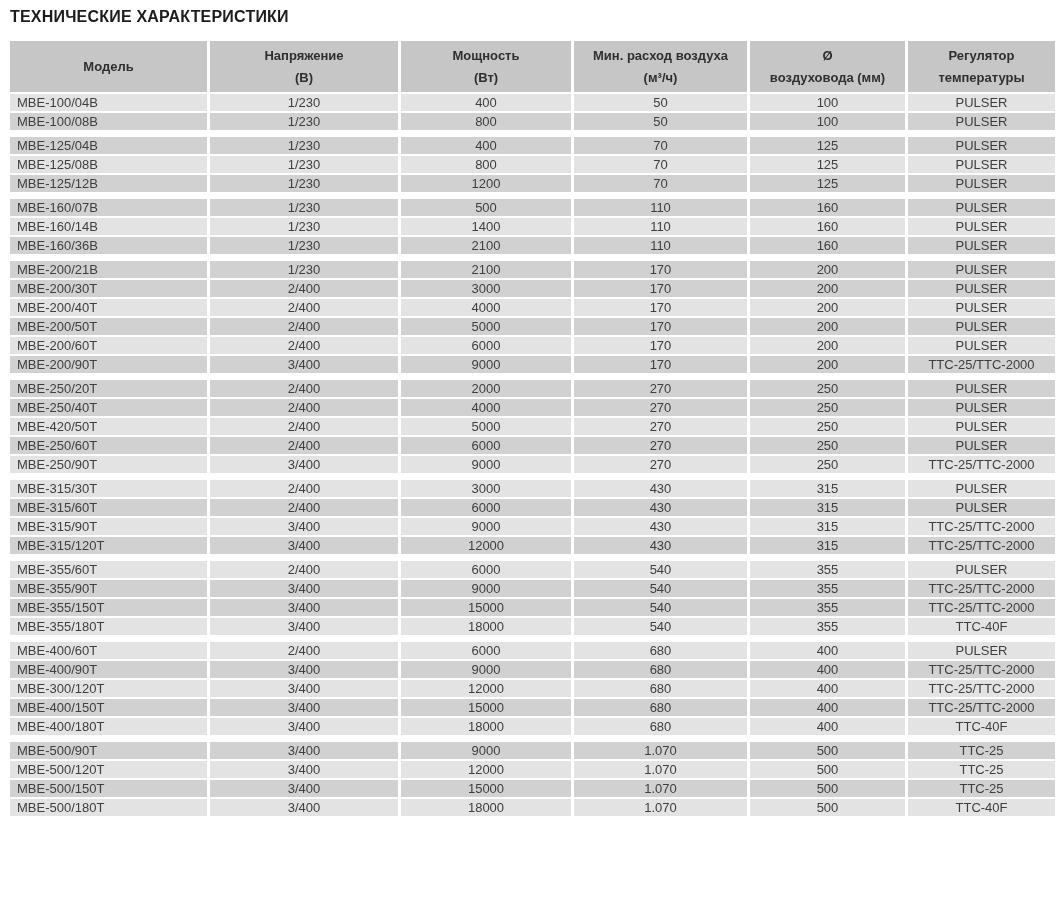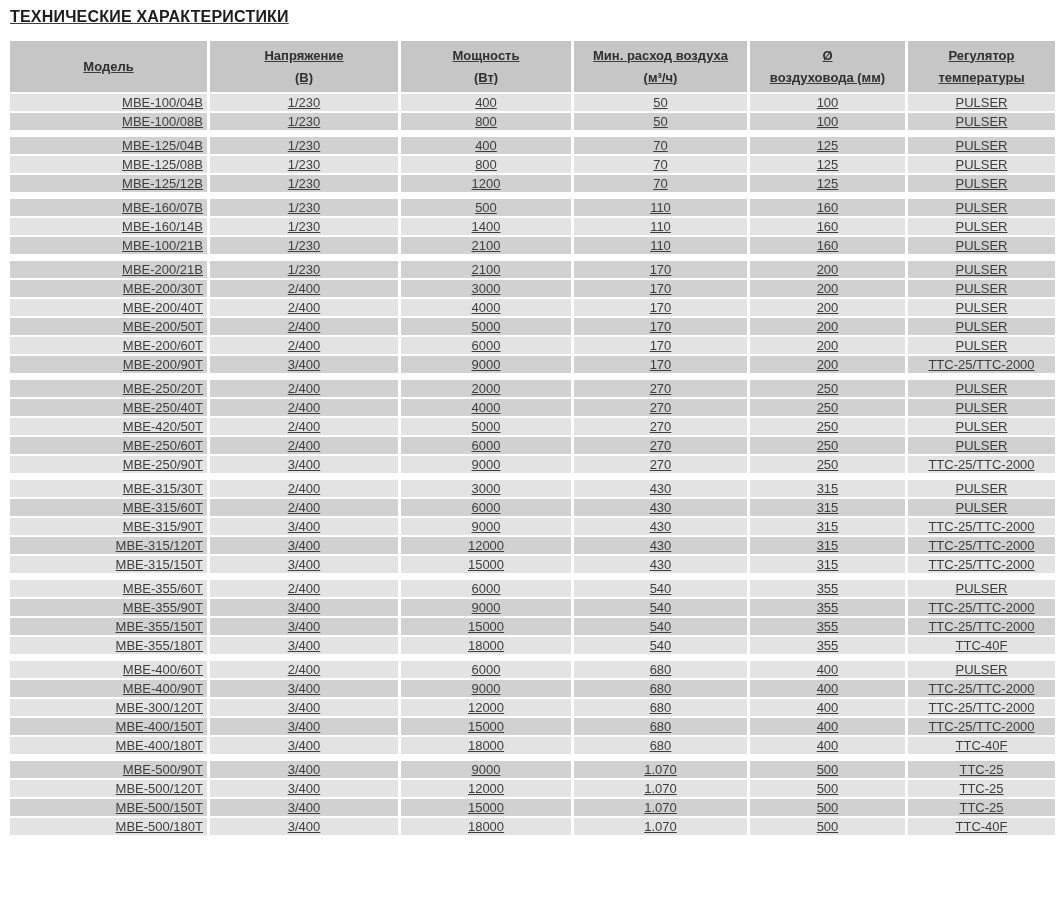"ТЕХНИЧЕСКИЕ ХАРАКТЕРИСТИКИ" .page { text-decoration: underline -> none }
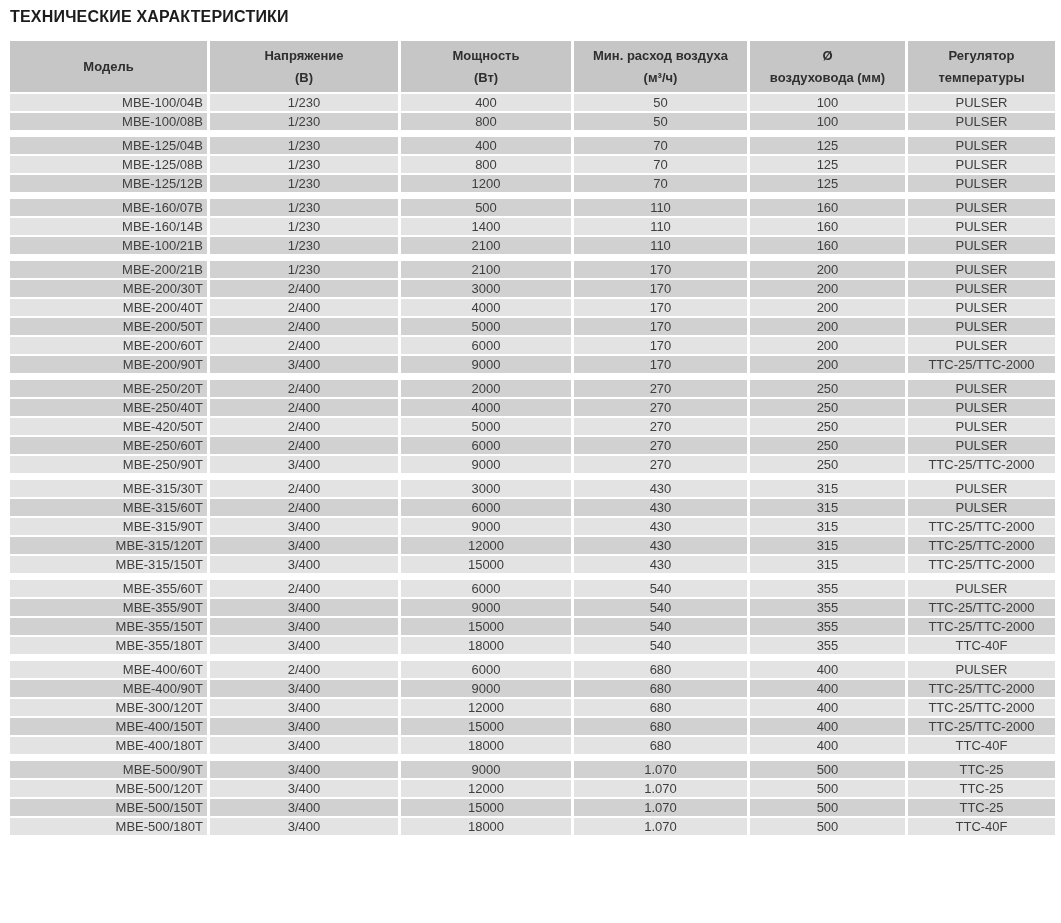"MBE-100/04B" td.model-cell { text-align: right -> left }
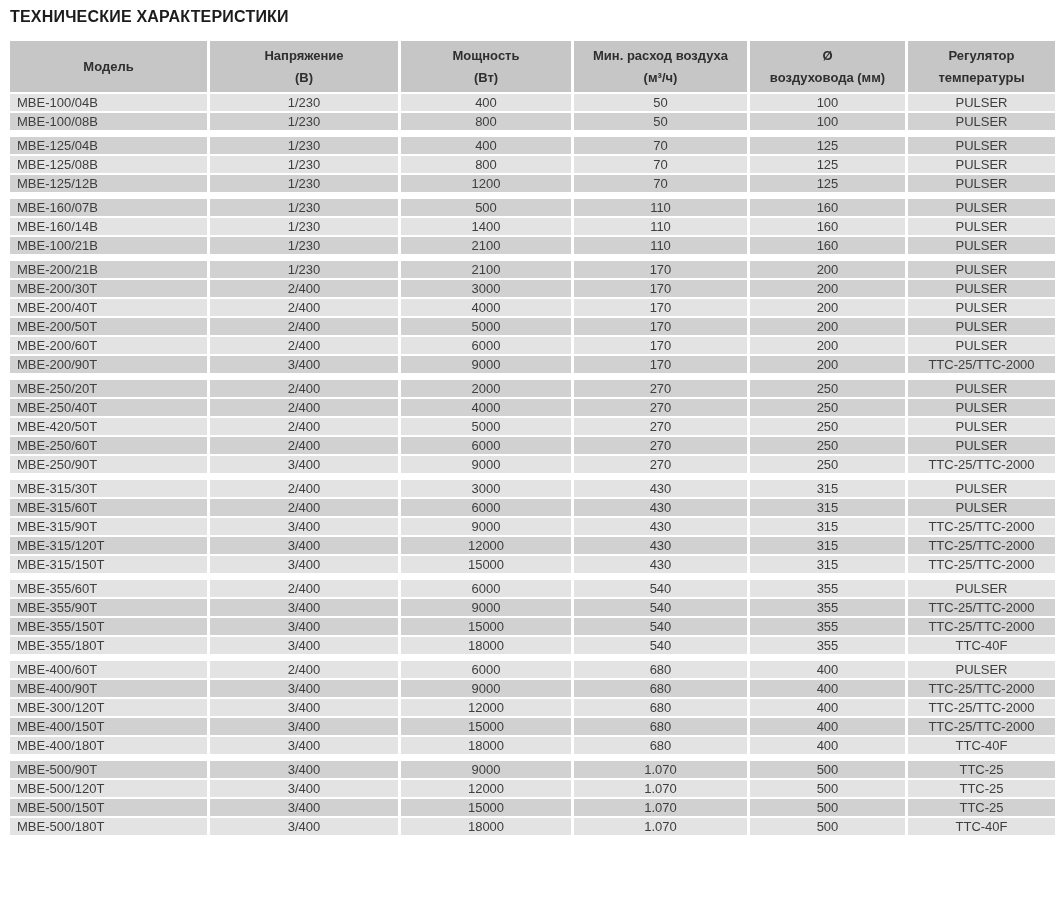"MBE-100/21B" td.model-cell { text: MBE-100/21B -> MBE-160/36B }
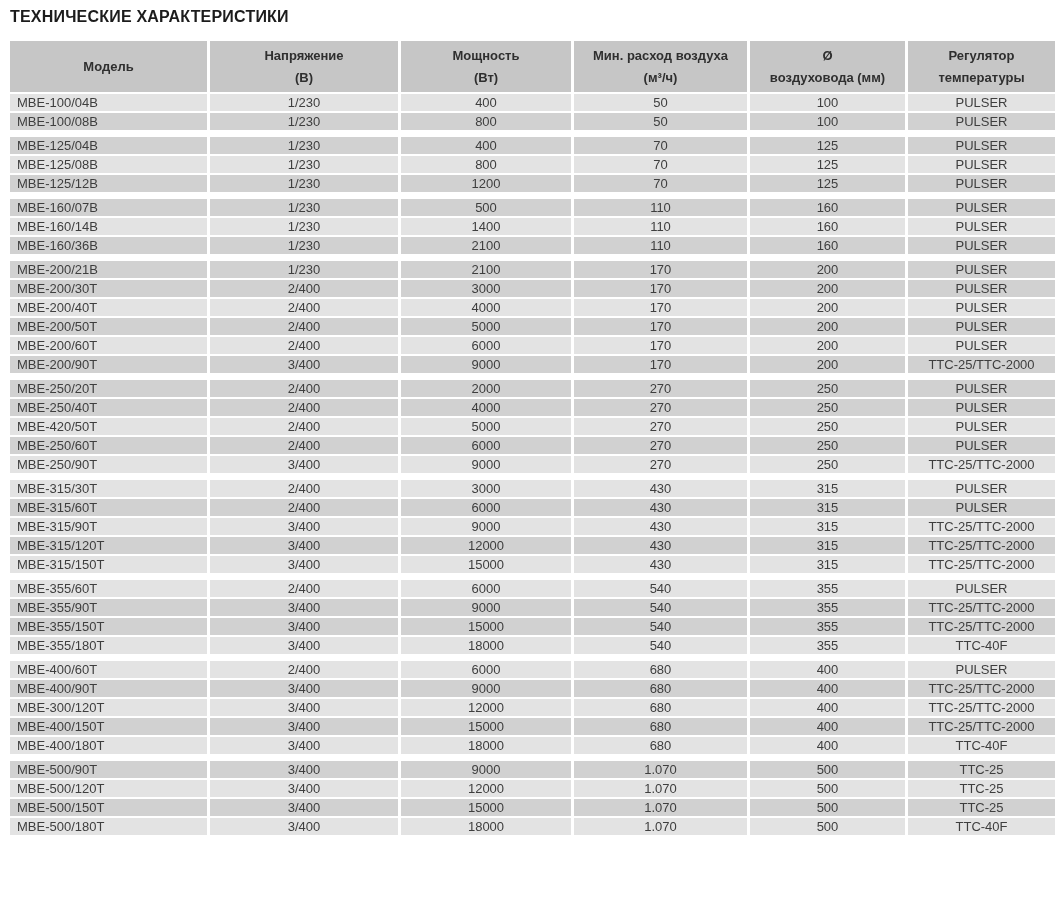"MBE-315/150T" tr.row-light { html: <tr> <td>MBE-315/150T</td> <td>3/400</td> <td>15000</td> <td>430</td> <td>315</td> <td>TTC-25/TTC-2000</td> </tr> -> none }
